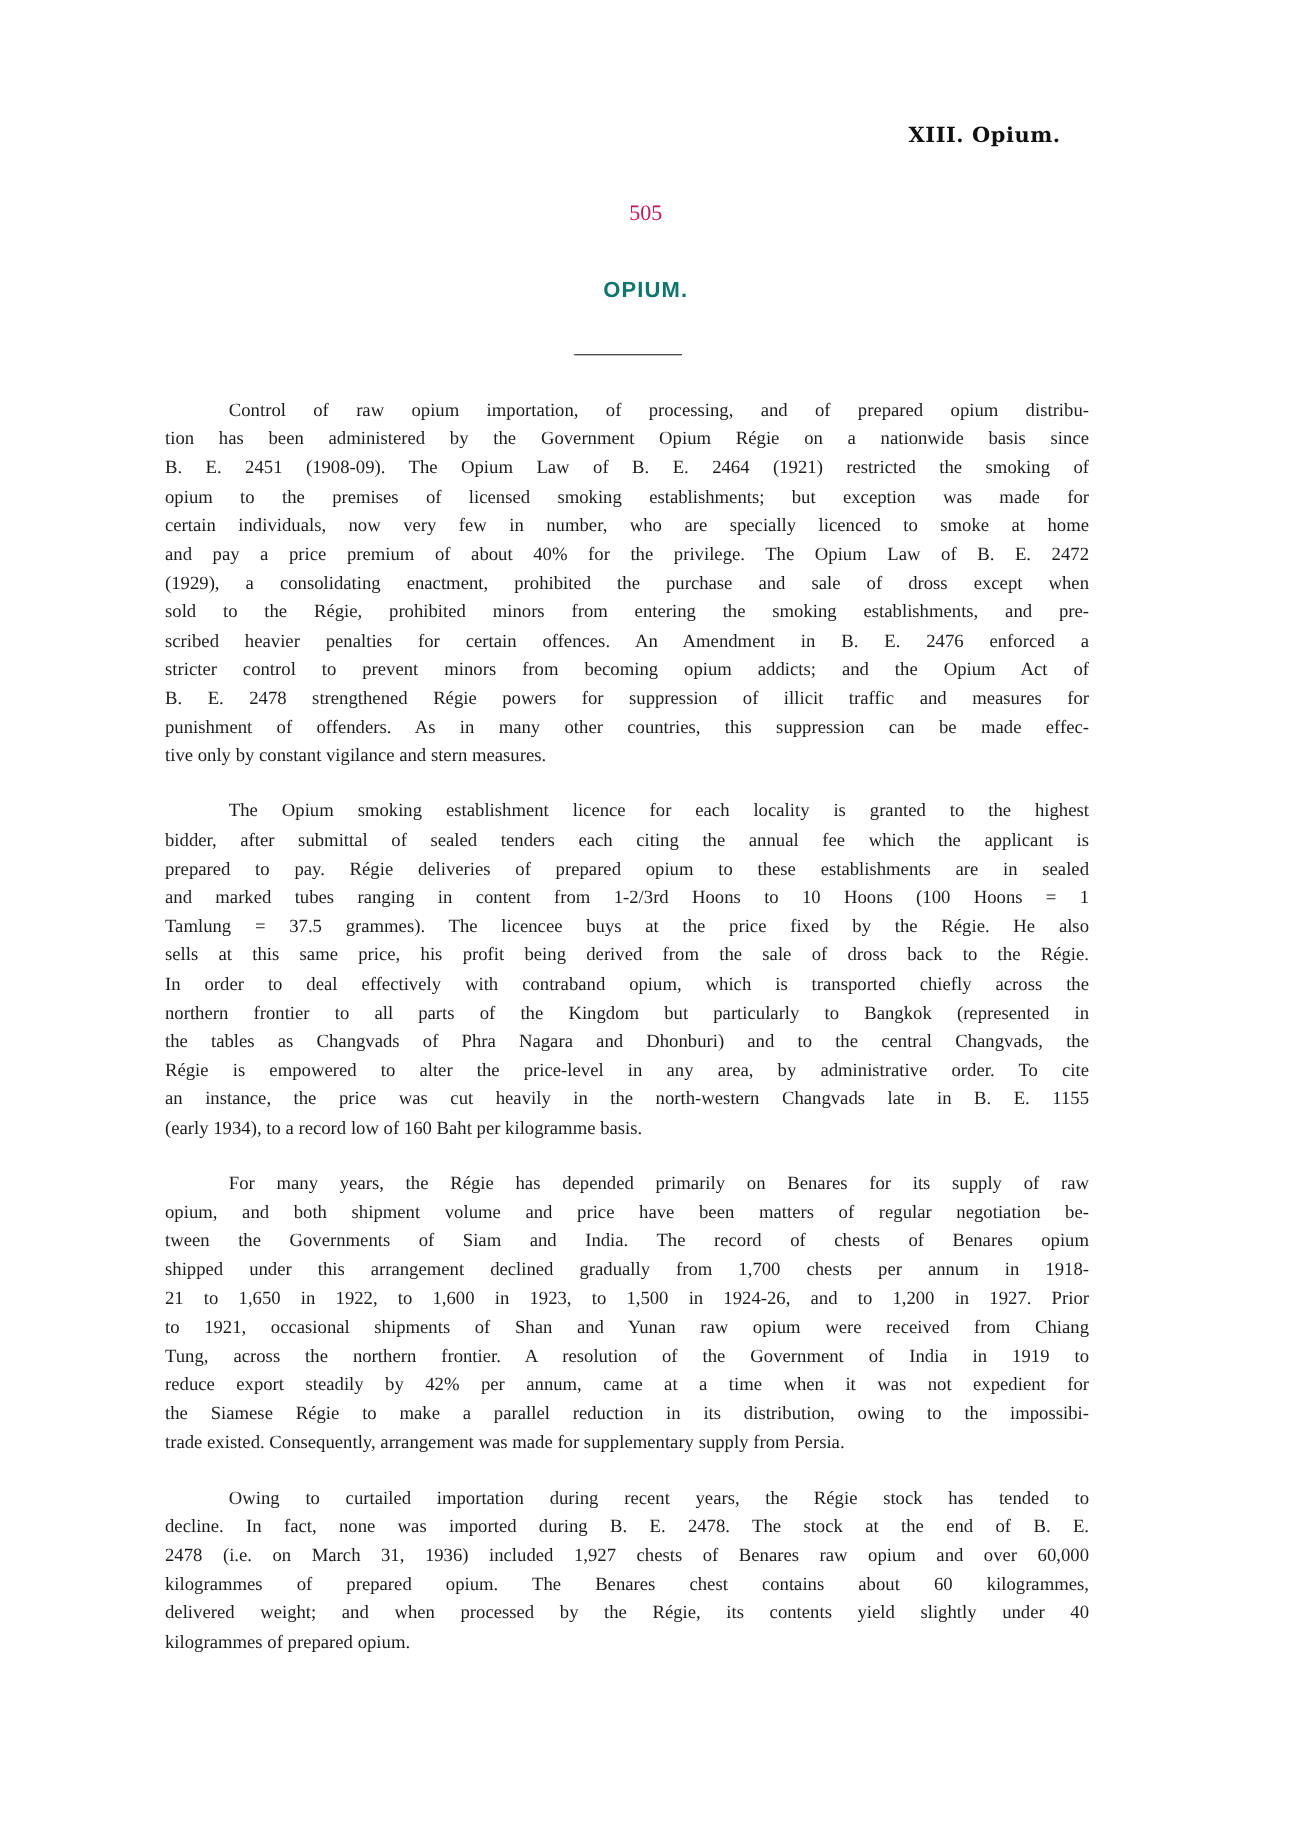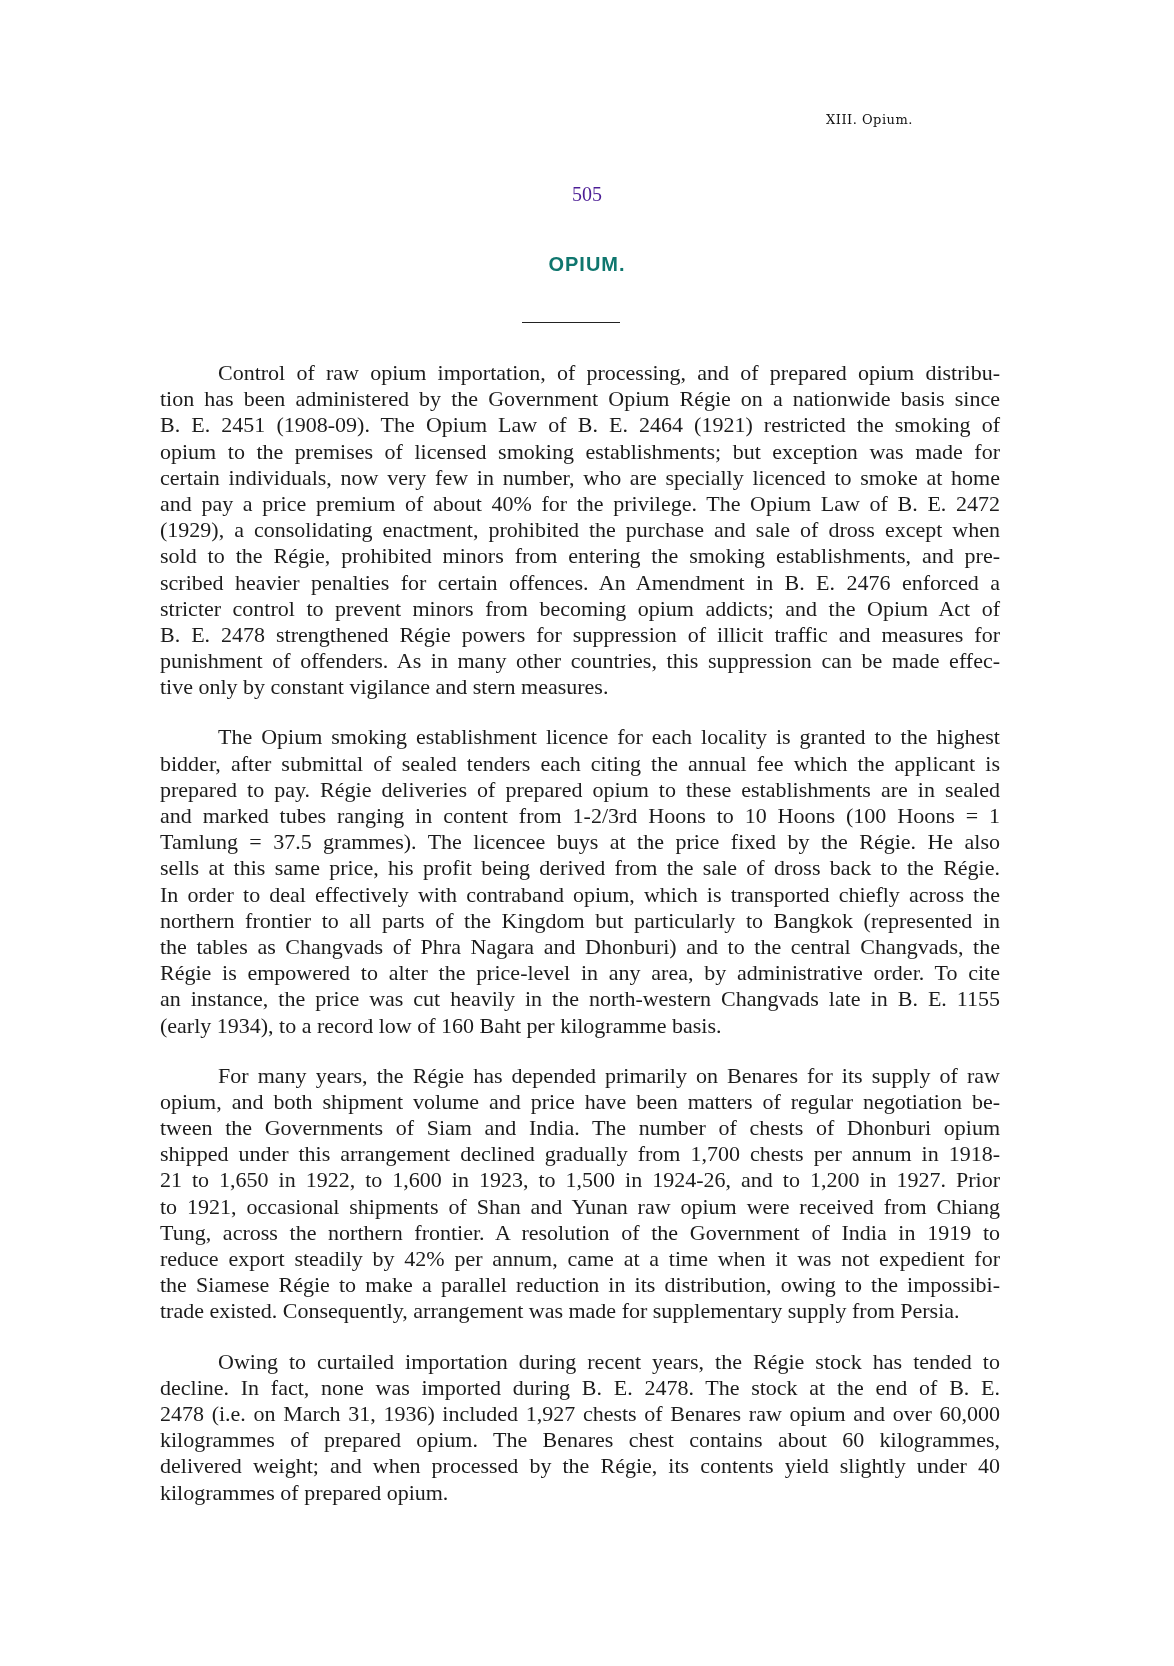"XIII. Opium." .running-head { font-size: 13px -> 19px; font-weight: normal -> bold }
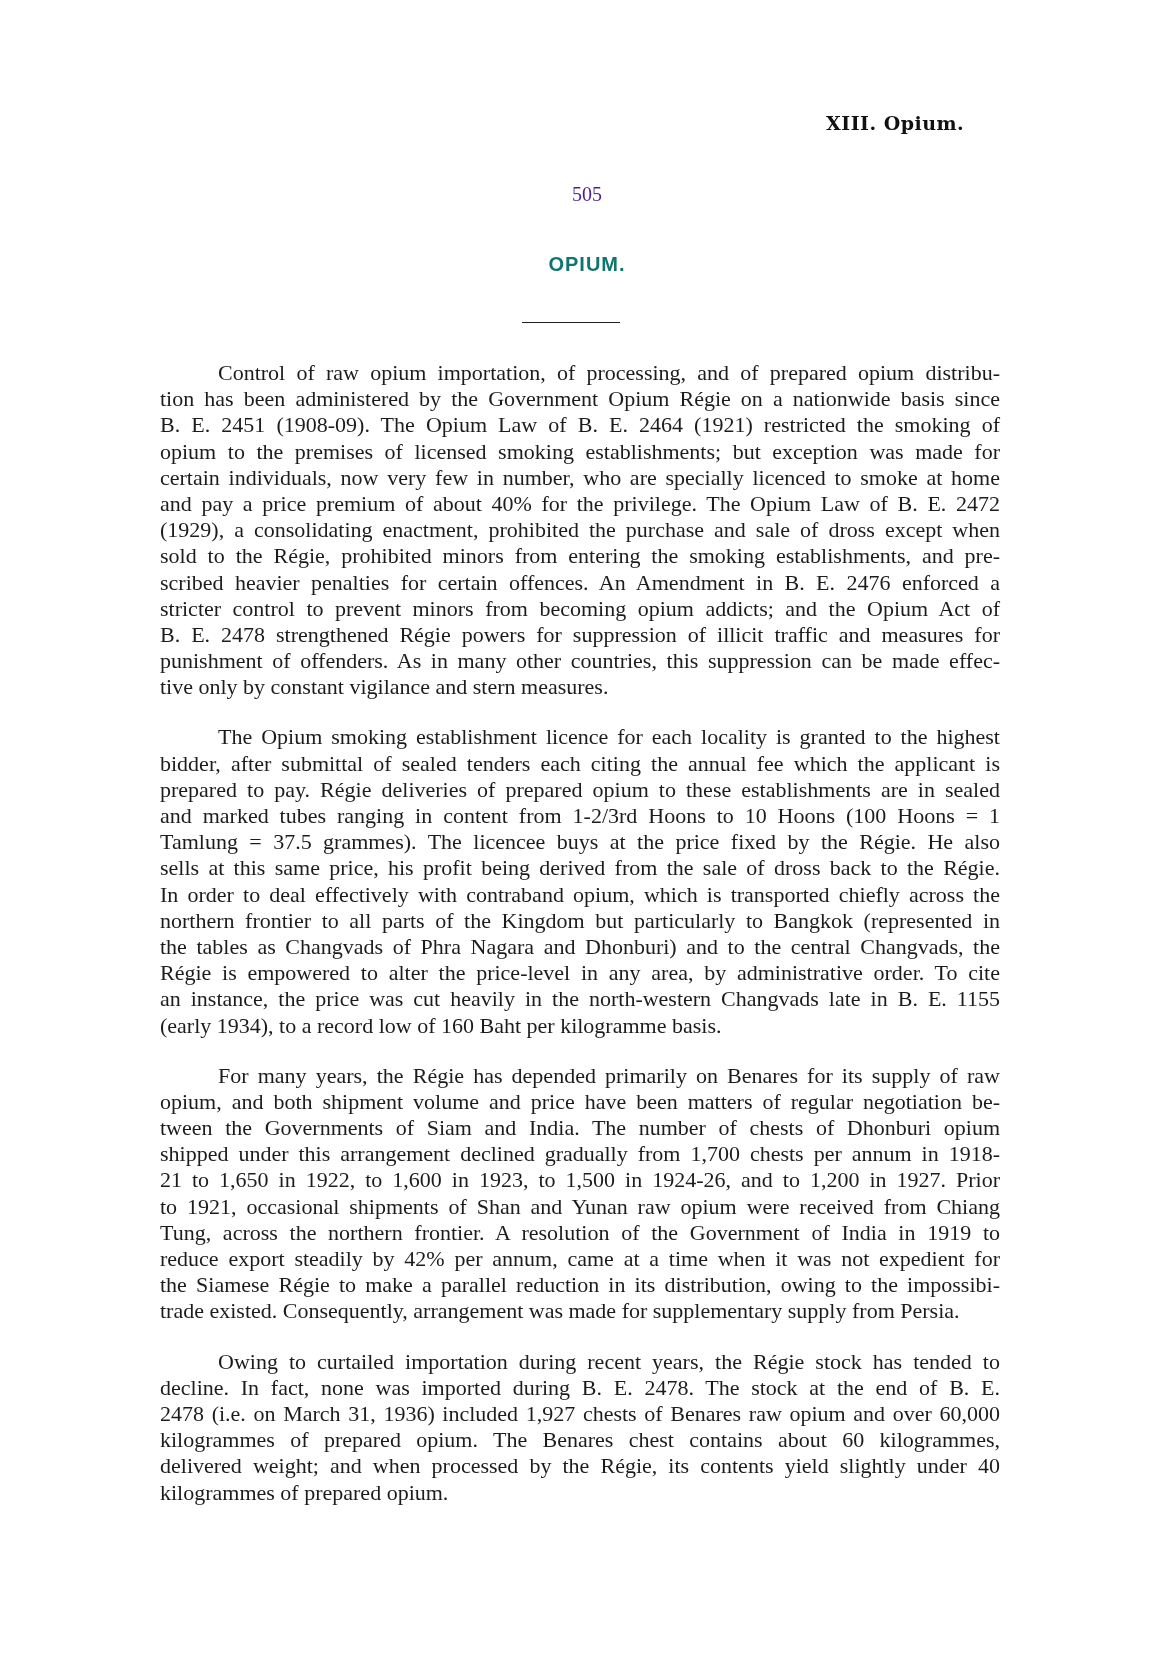"505" .page-number { color: #4c1d95 -> #be185d }
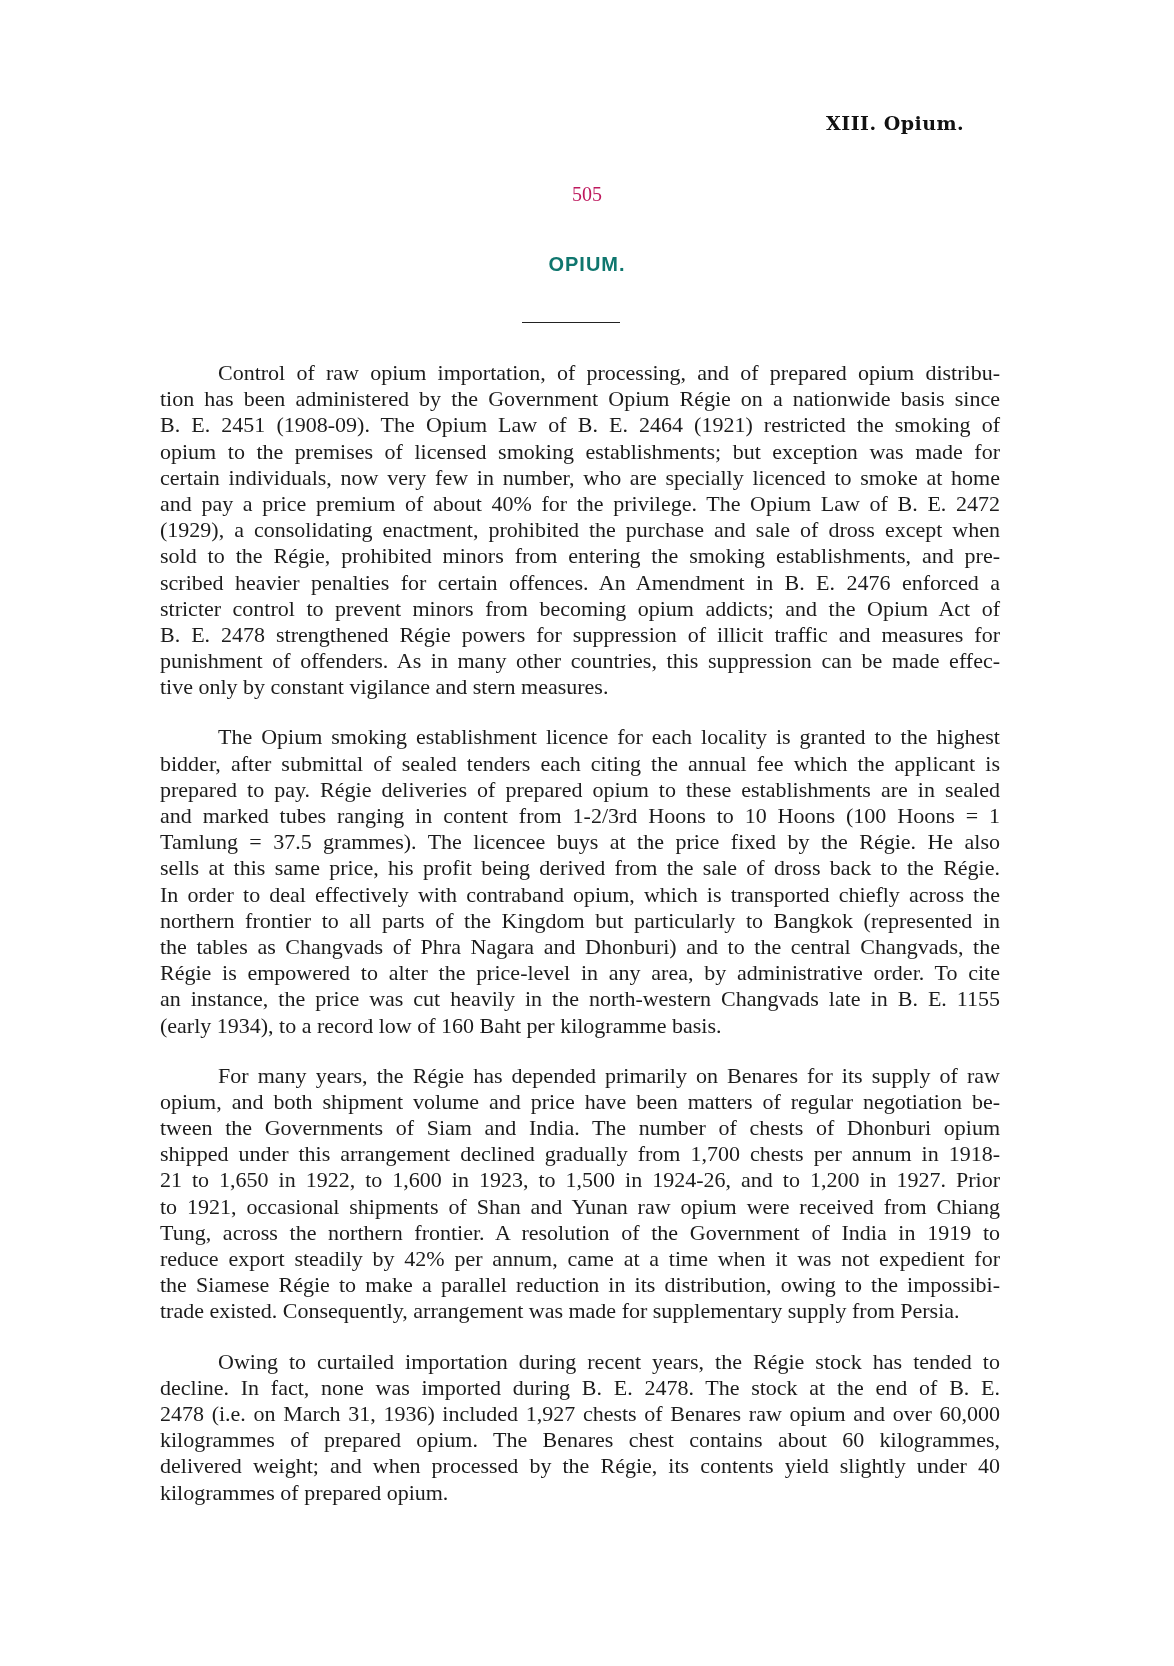"Control of raw opium importation," .body-text { font-size: 22px -> 17px; left: 160px -> 150px }
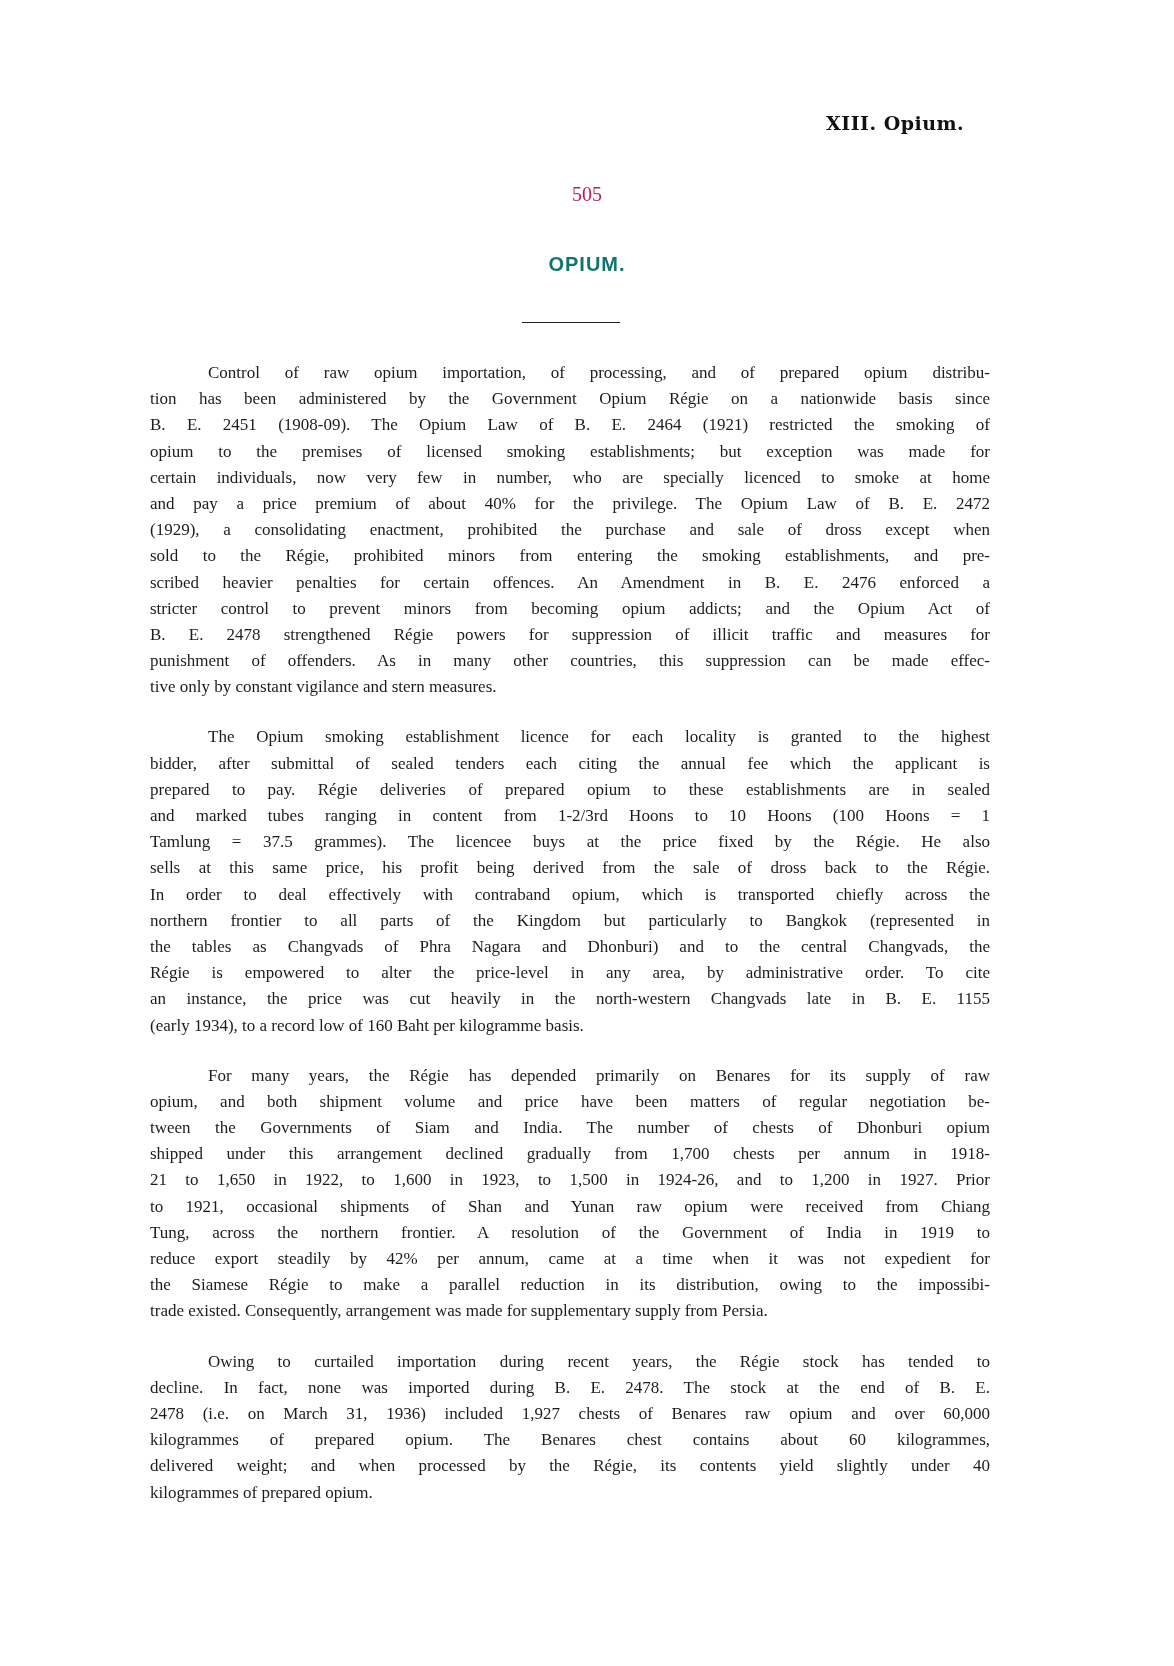"tween the Governments of Siam" span.line { text: number of chests of Dhonburi -> record of chests of Benares }
